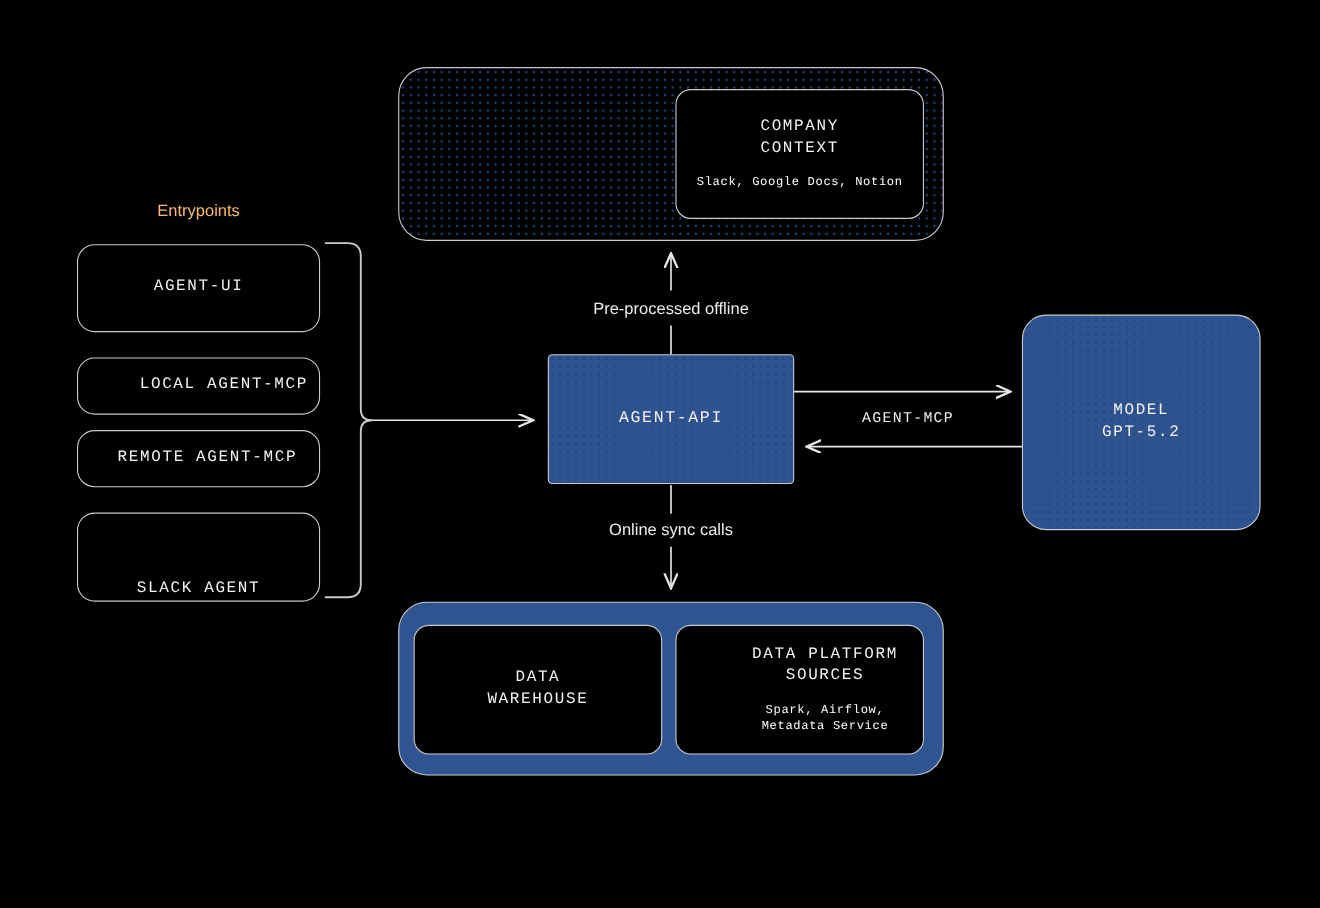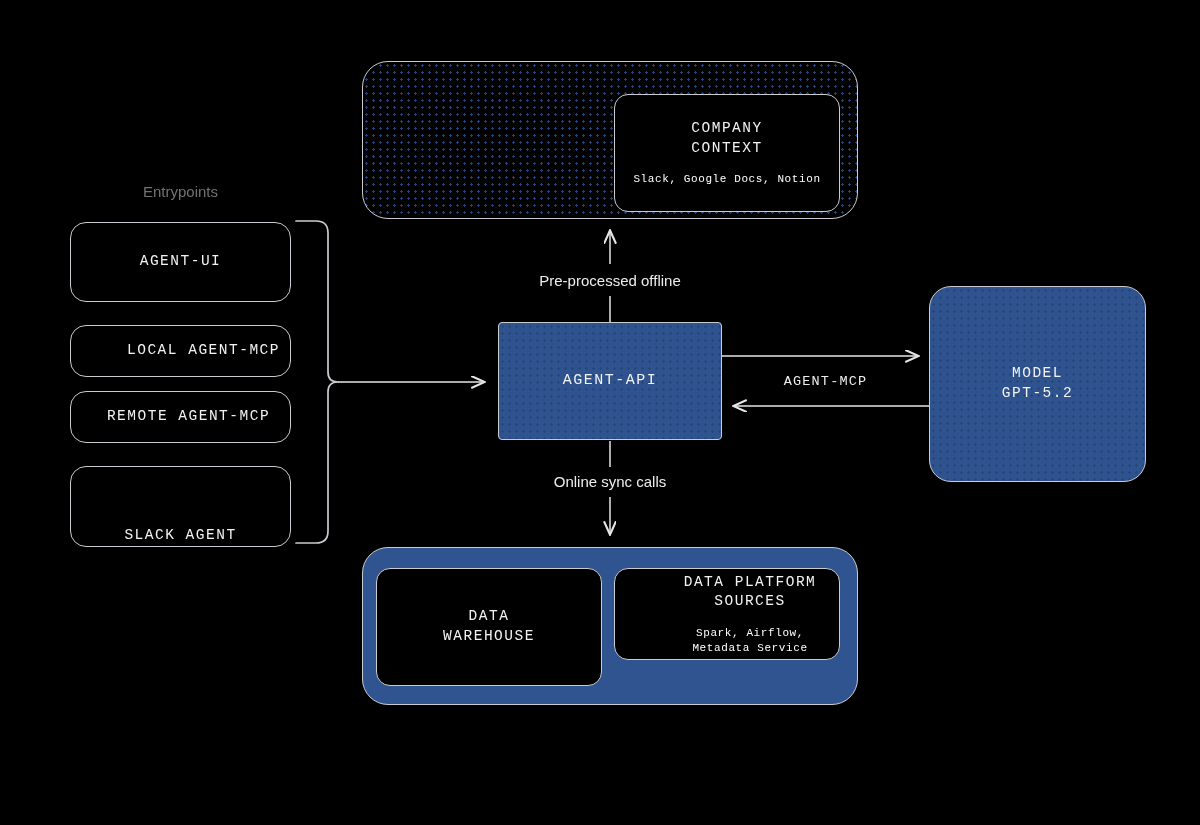"COMPANY" #kb-right { top: 32px -> 19px }
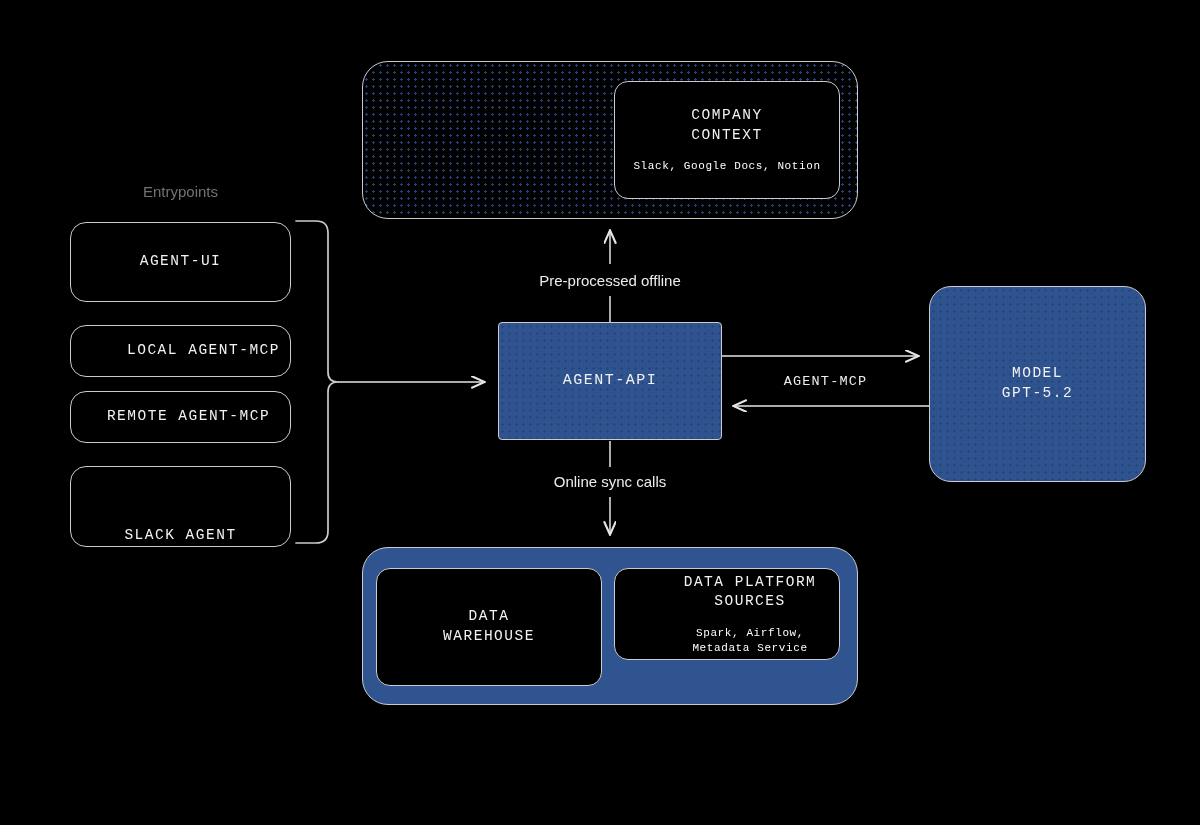"Entrypoints" .ep-title { color: #737373 -> #fdba74 }
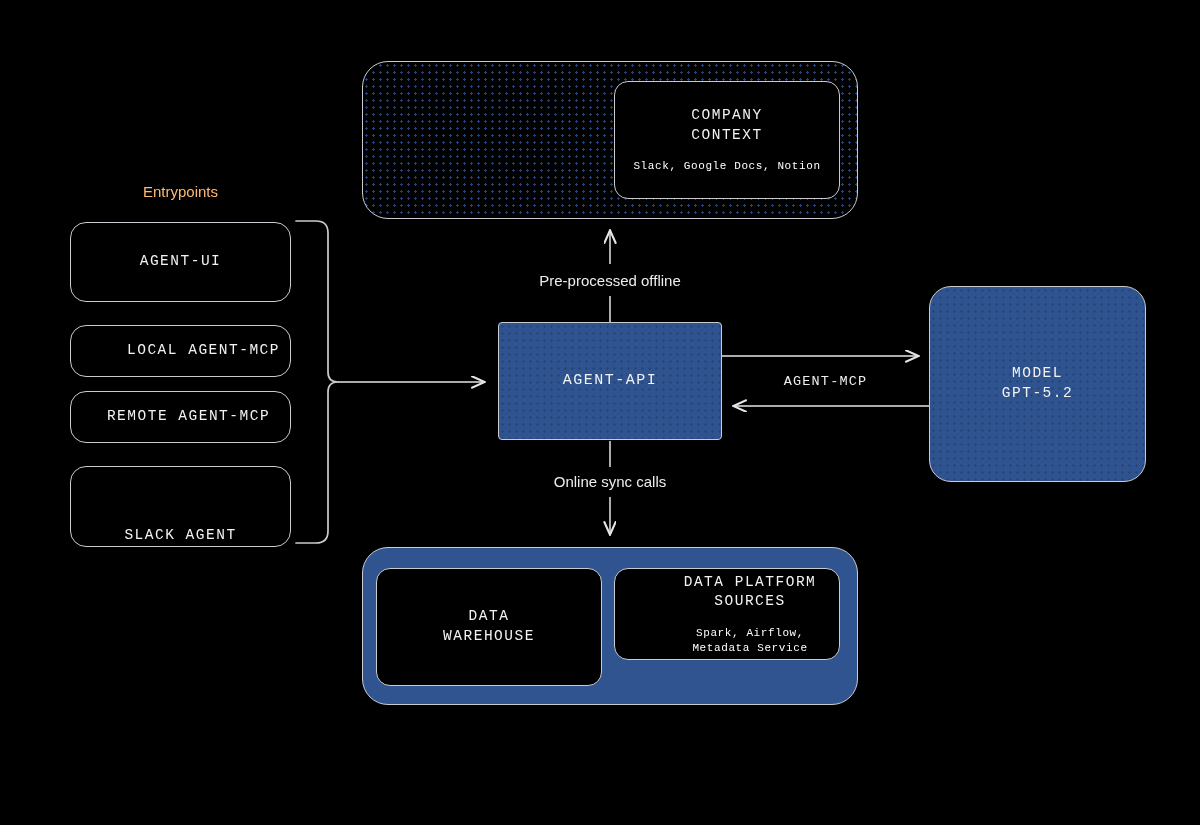"DATA PLATFORM" #dw-right { height: 92px -> 118px }
